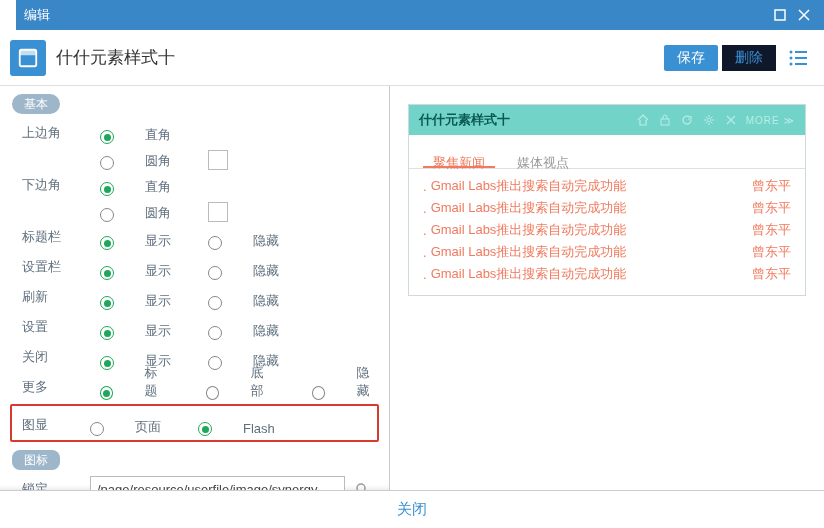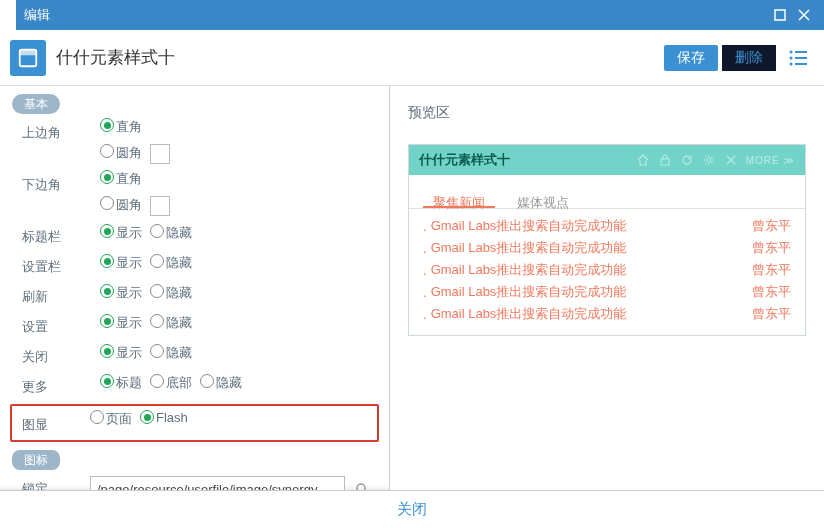"预览区" div.right-title { html: <div>预览区</div> -> none }
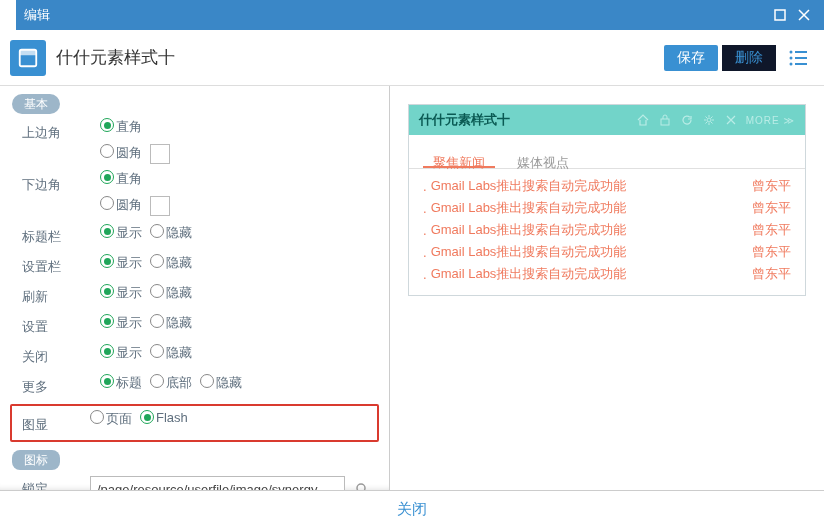"直角" .optline { align-items: flex-start -> flex-end; gap: none -> 29px }
